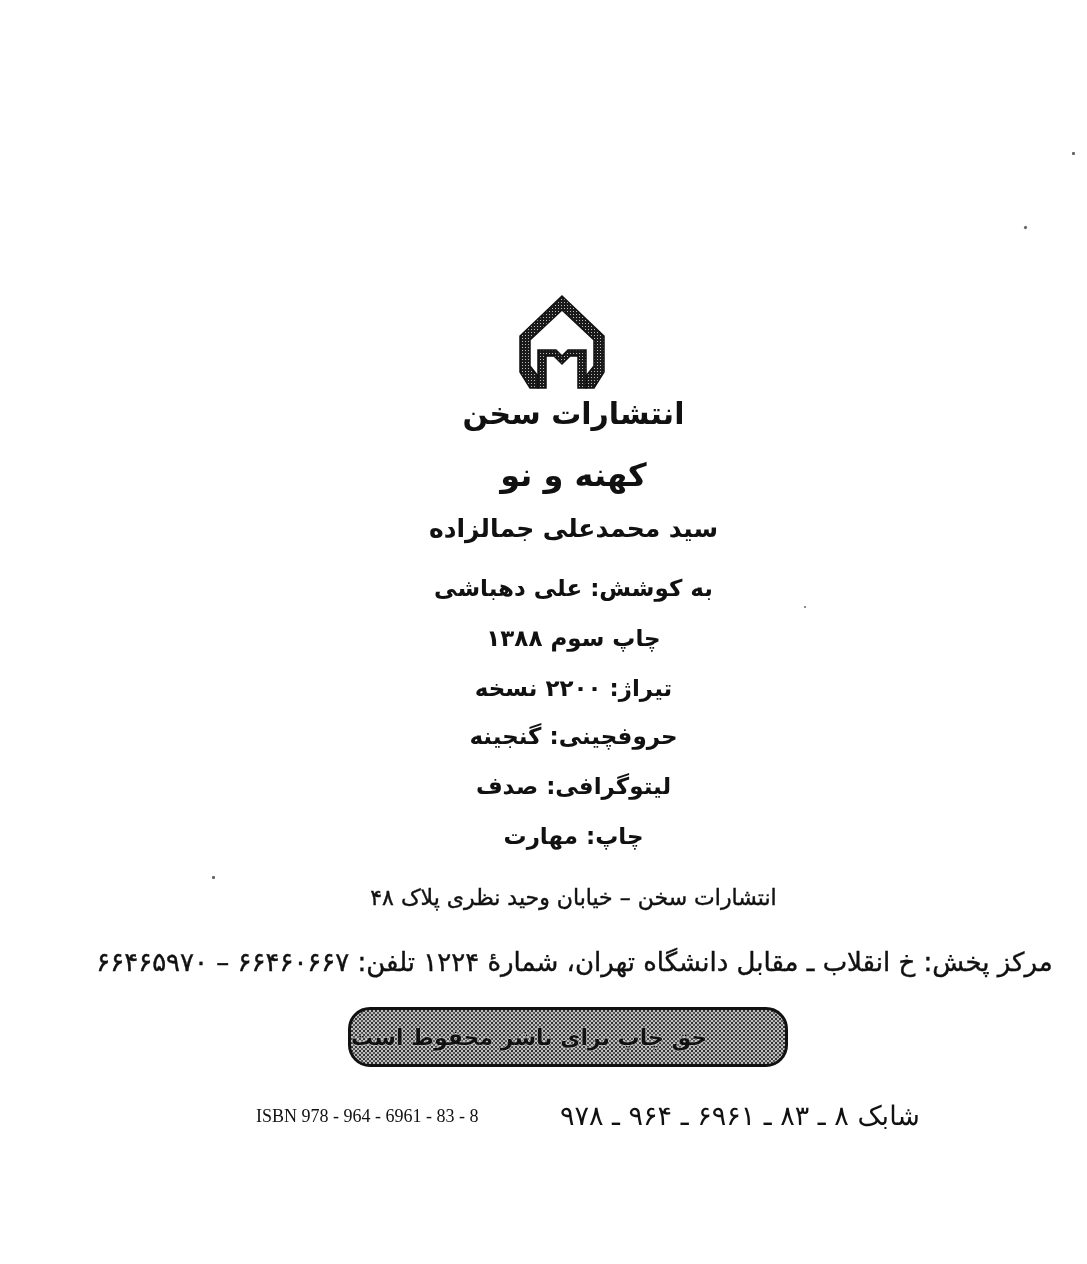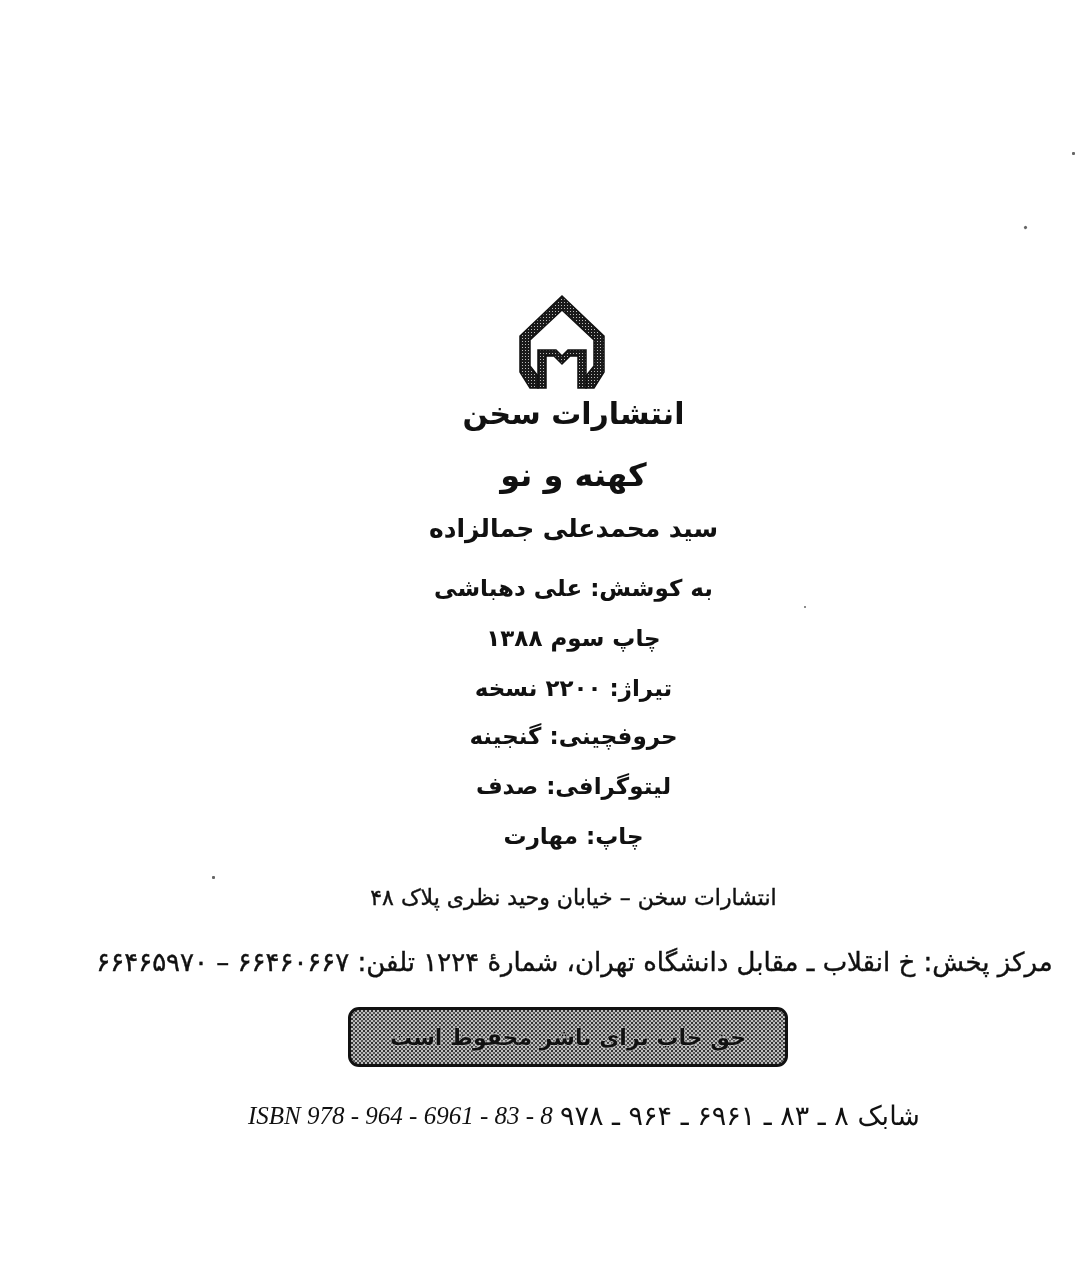"حق چاپ برای ناشر محفوظ" .copyright-box { border-radius: 11px -> 22px; justify-content: center -> none }
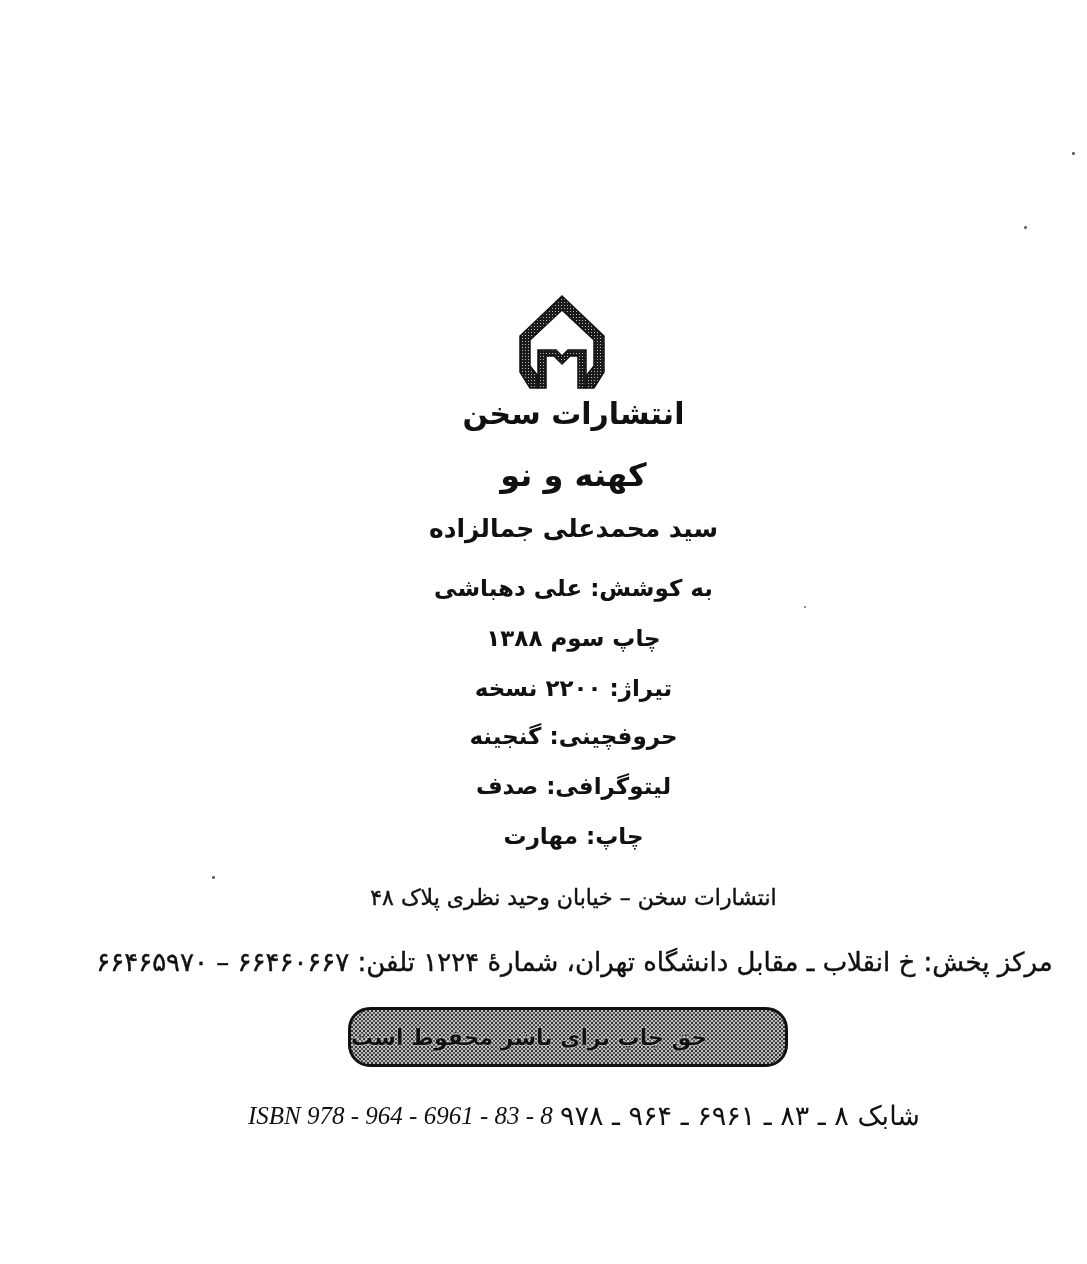"ISBN 978 - 964 -" .isbn-latin { font-size: 25px -> 18px; font-style: italic -> none; left: 8px -> 16px }
